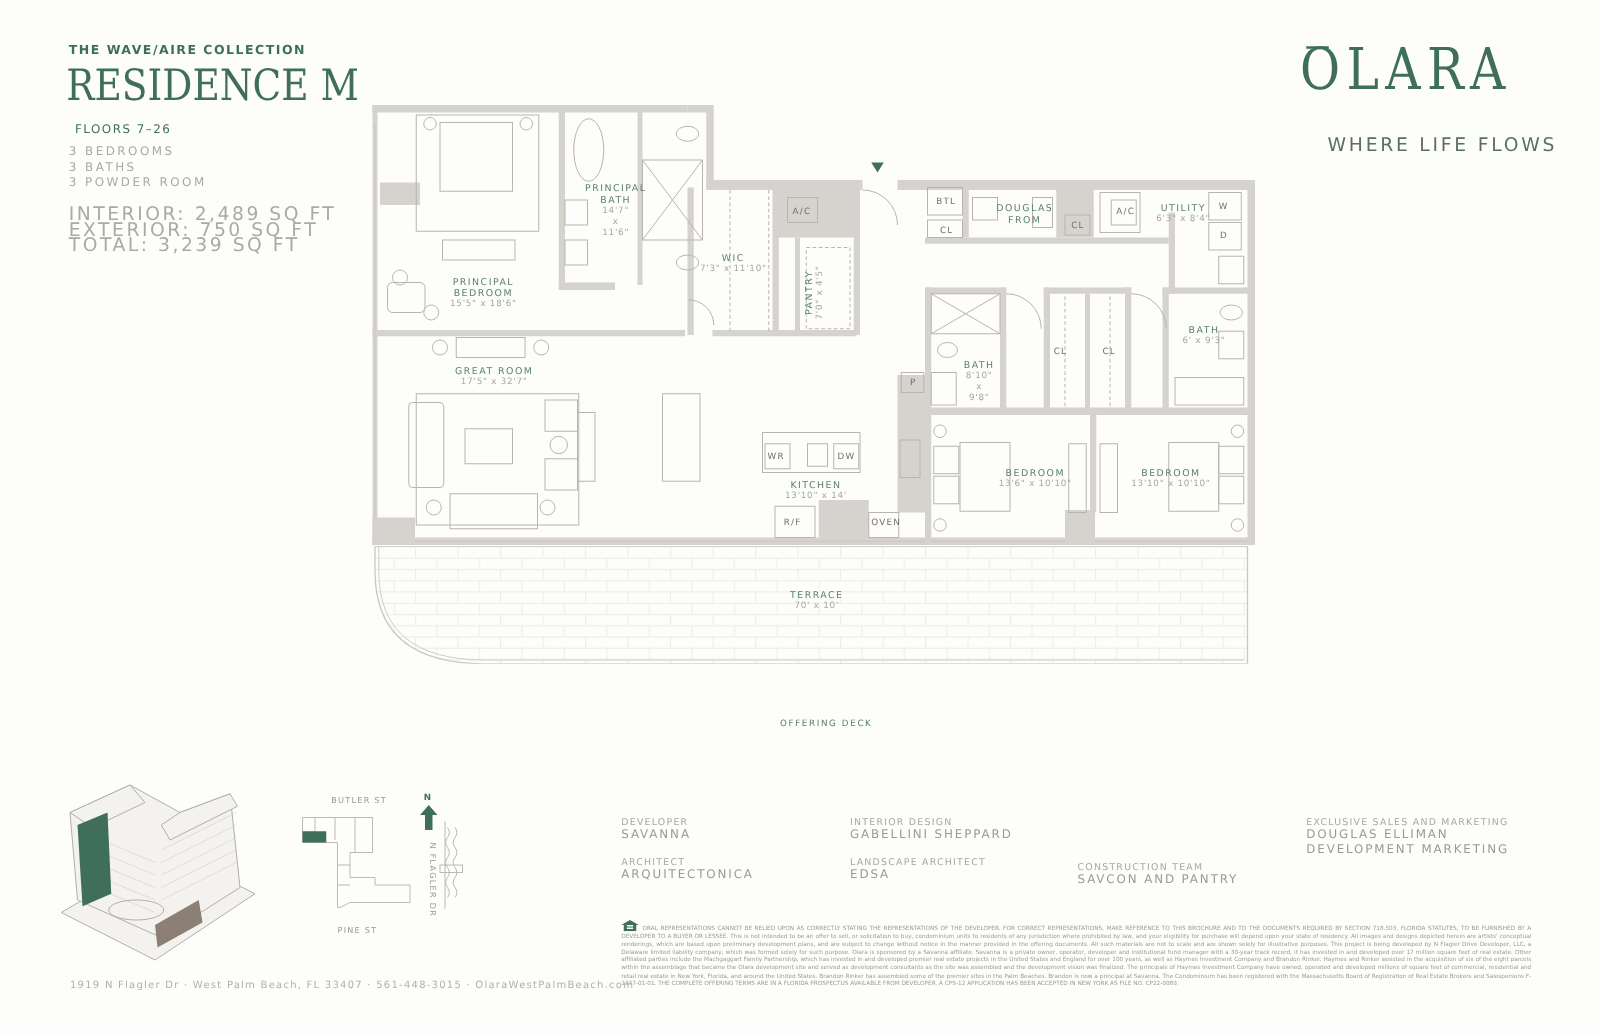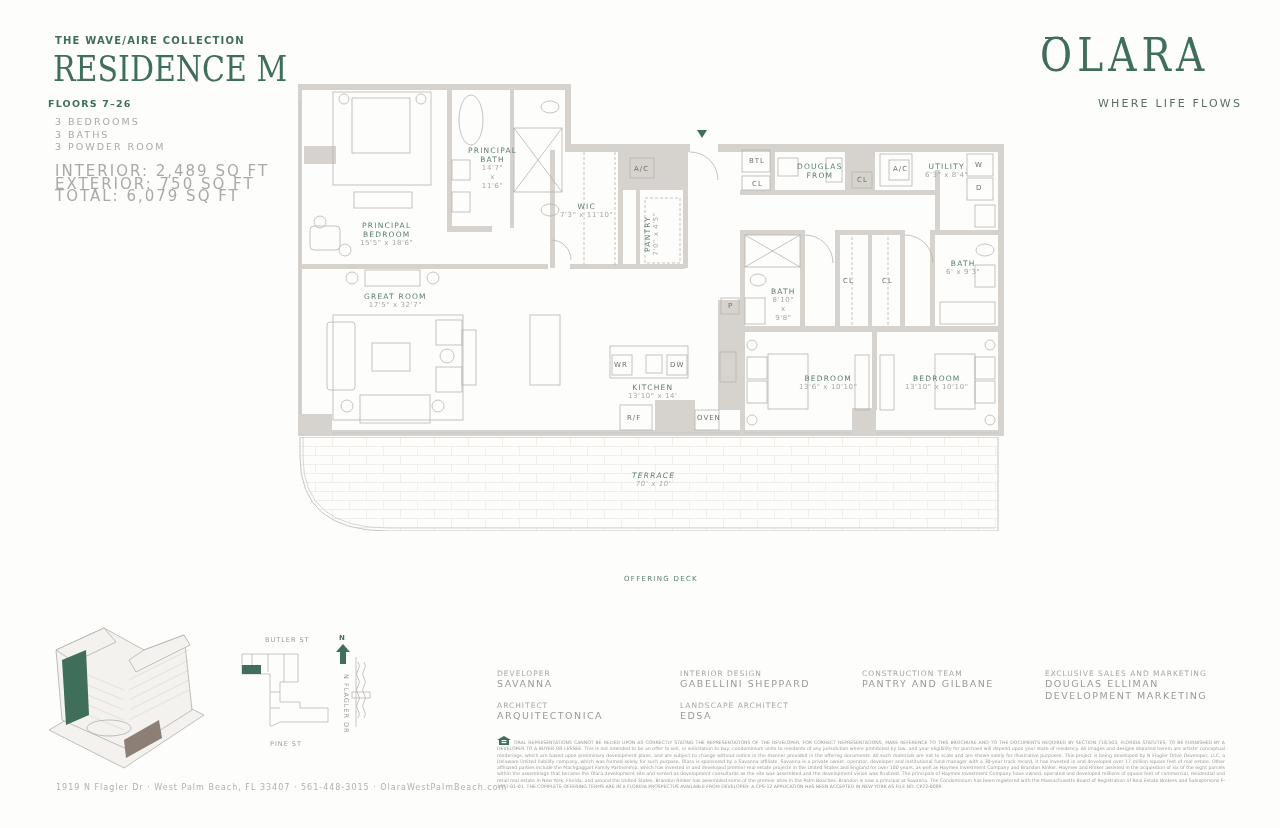"FLOORS 7–26" .floors { font-weight: bold -> normal; left: 48px -> 60px }
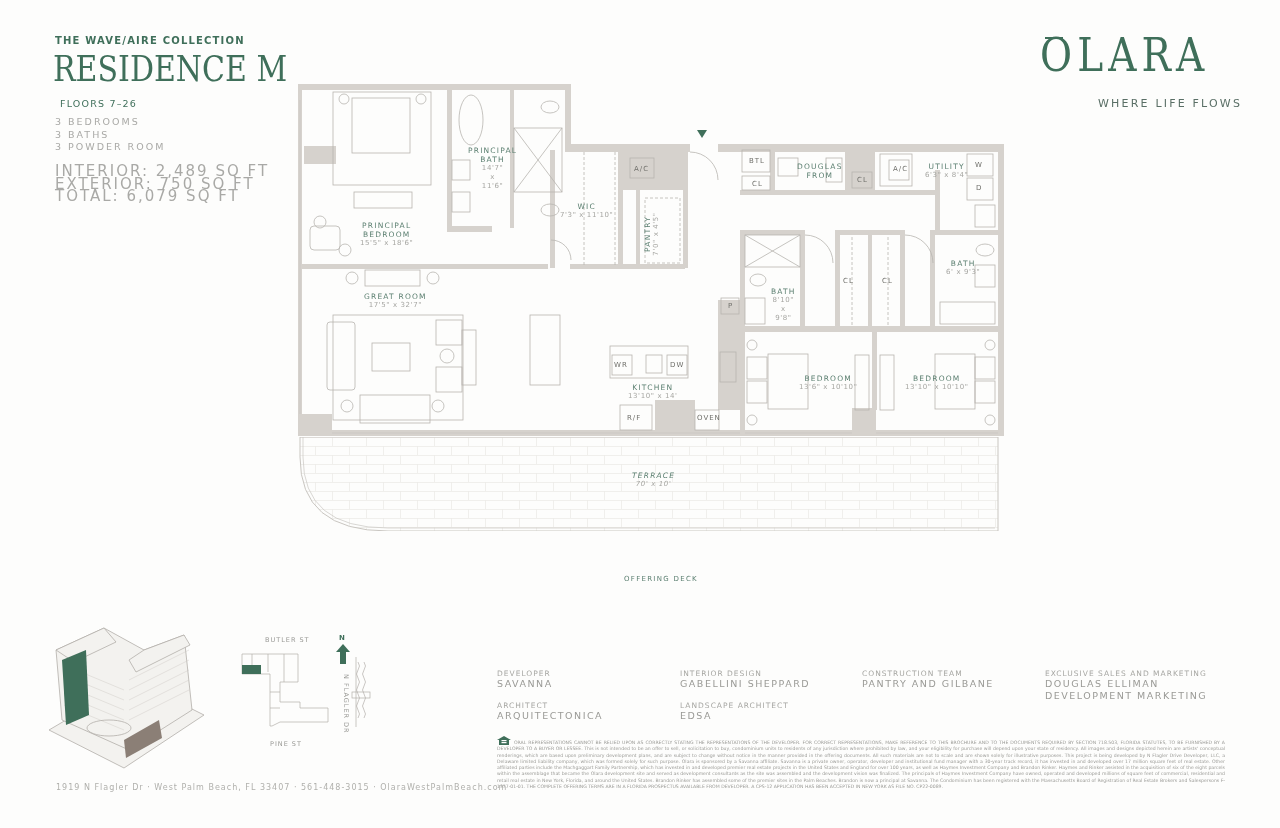"WHERE LIFE FLOWS" .tagline { font-size: 11px -> 15px; margin-left: 36px -> none; top: 97px -> 107px }
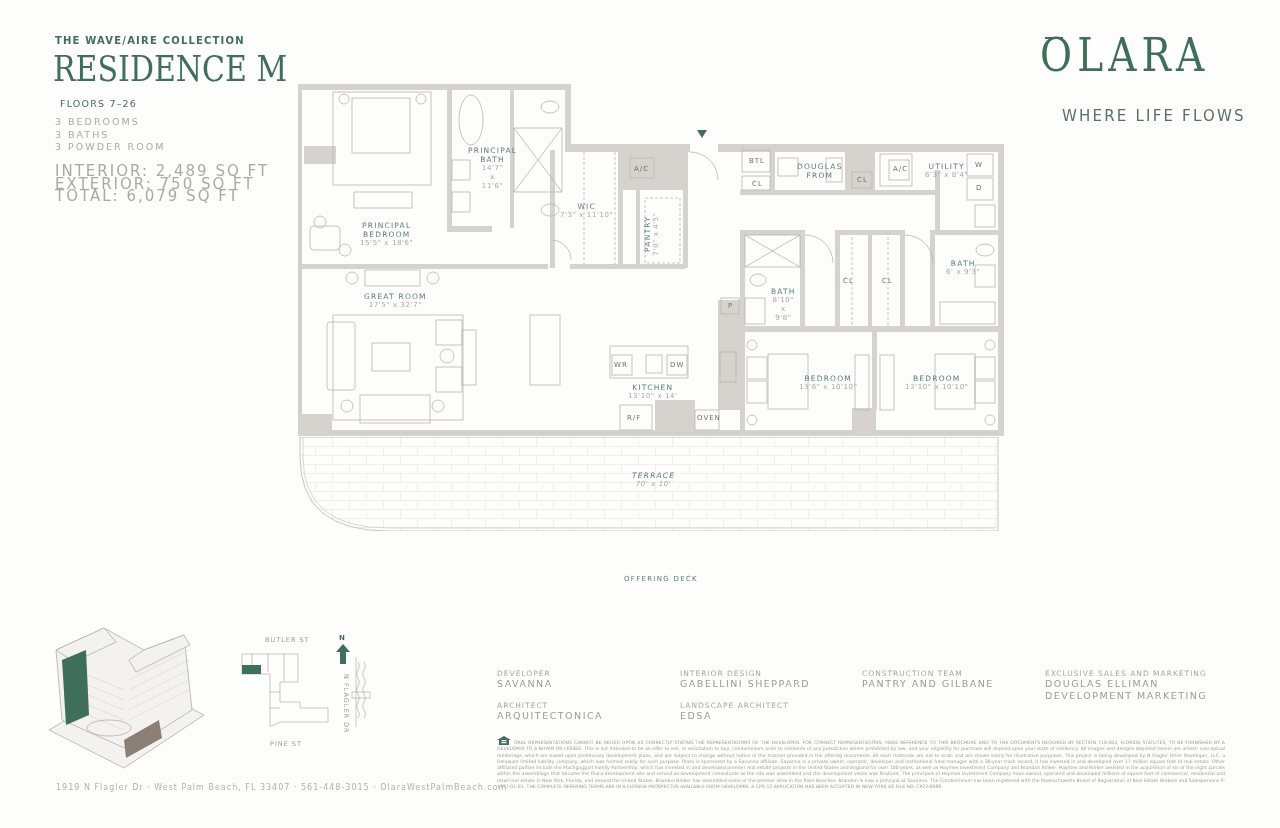"TOTAL: 6,079 SQ FT" div { text: 6,079 -> 3,239 }
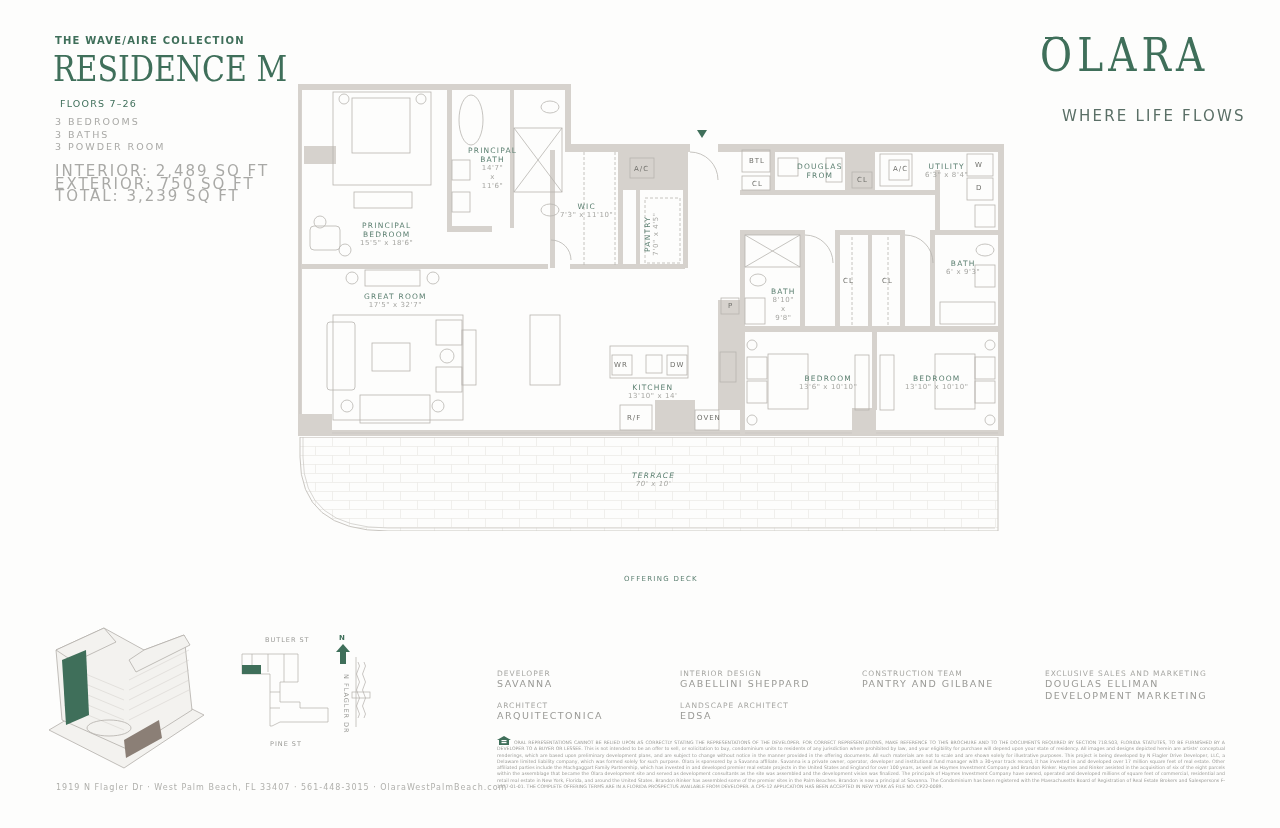"TERRACE" div.room-label { font-style: italic -> none }
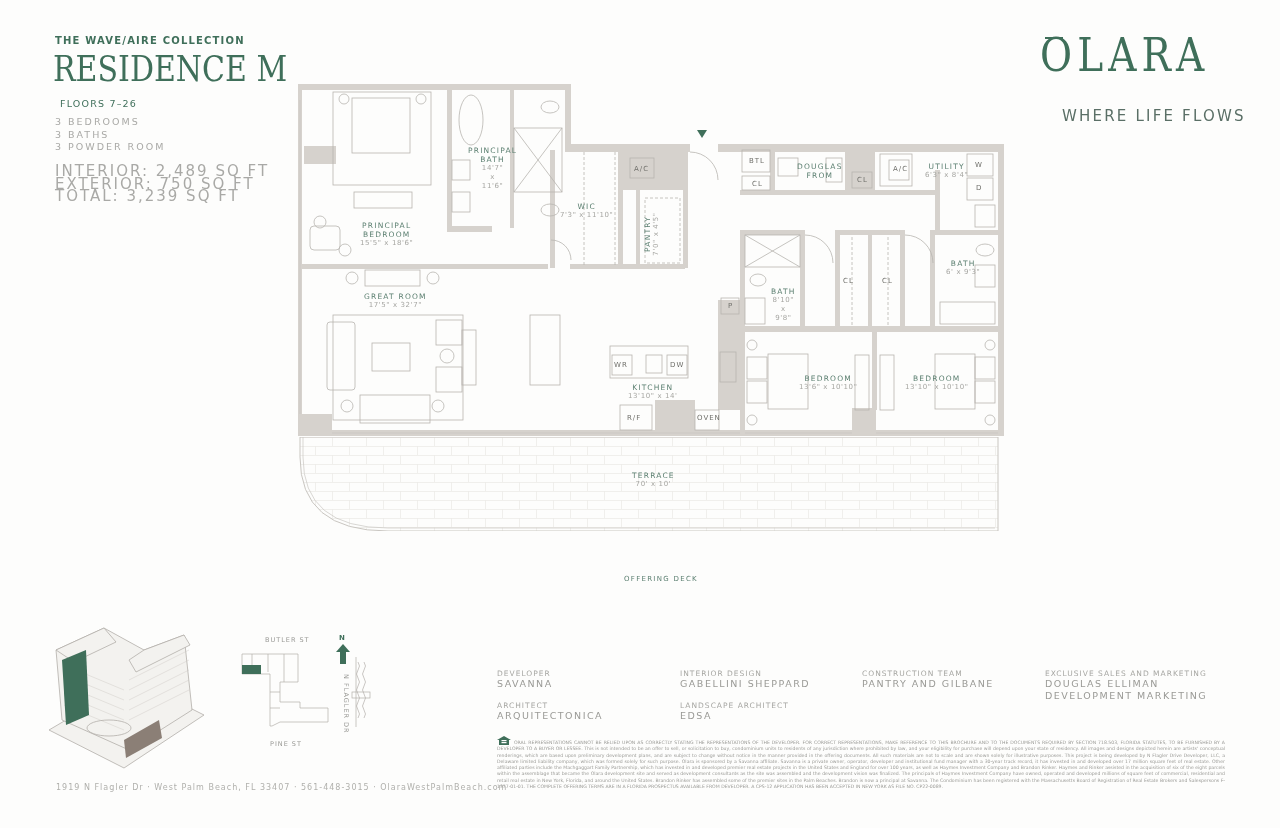"DEVELOPER" .credit-h { margin-top: 16px -> none }
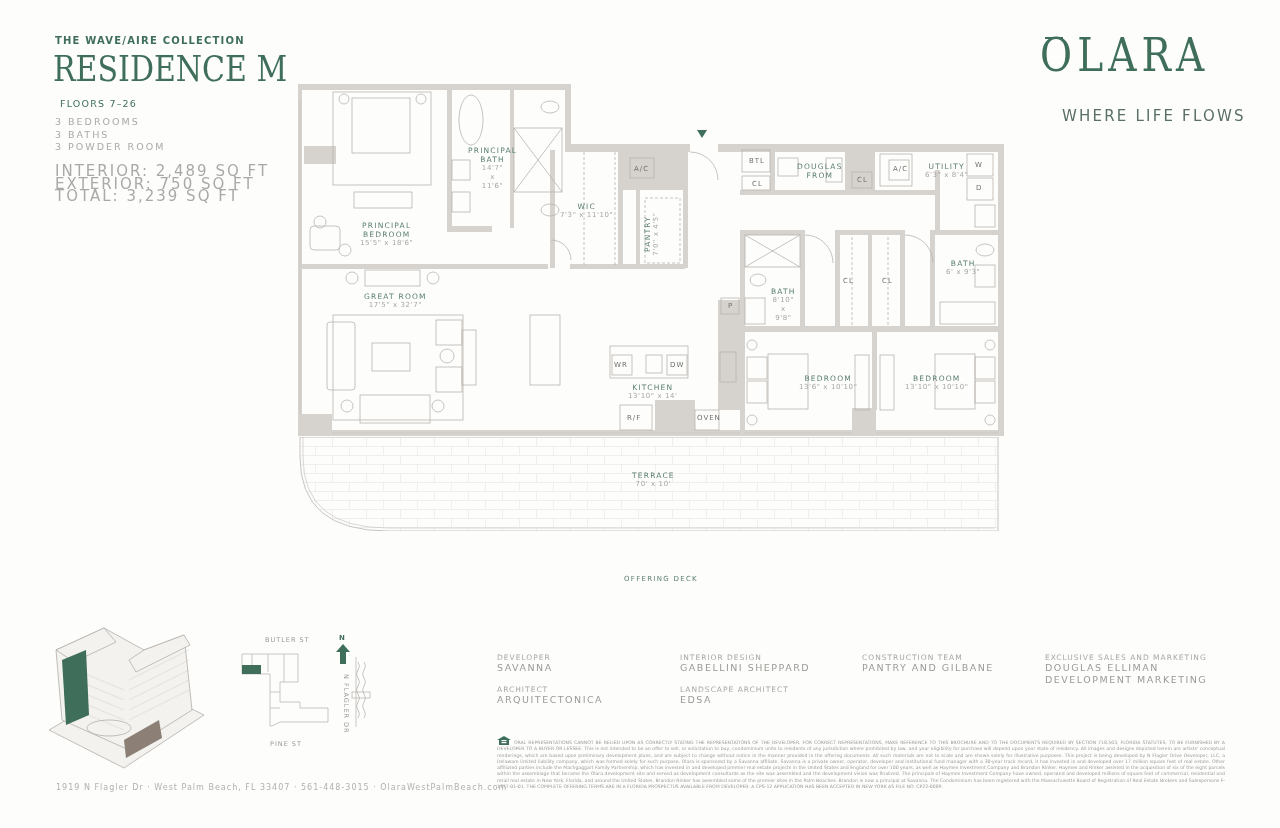"CONSTRUCTION TEAM" div.abs { top: 653px -> 689px }
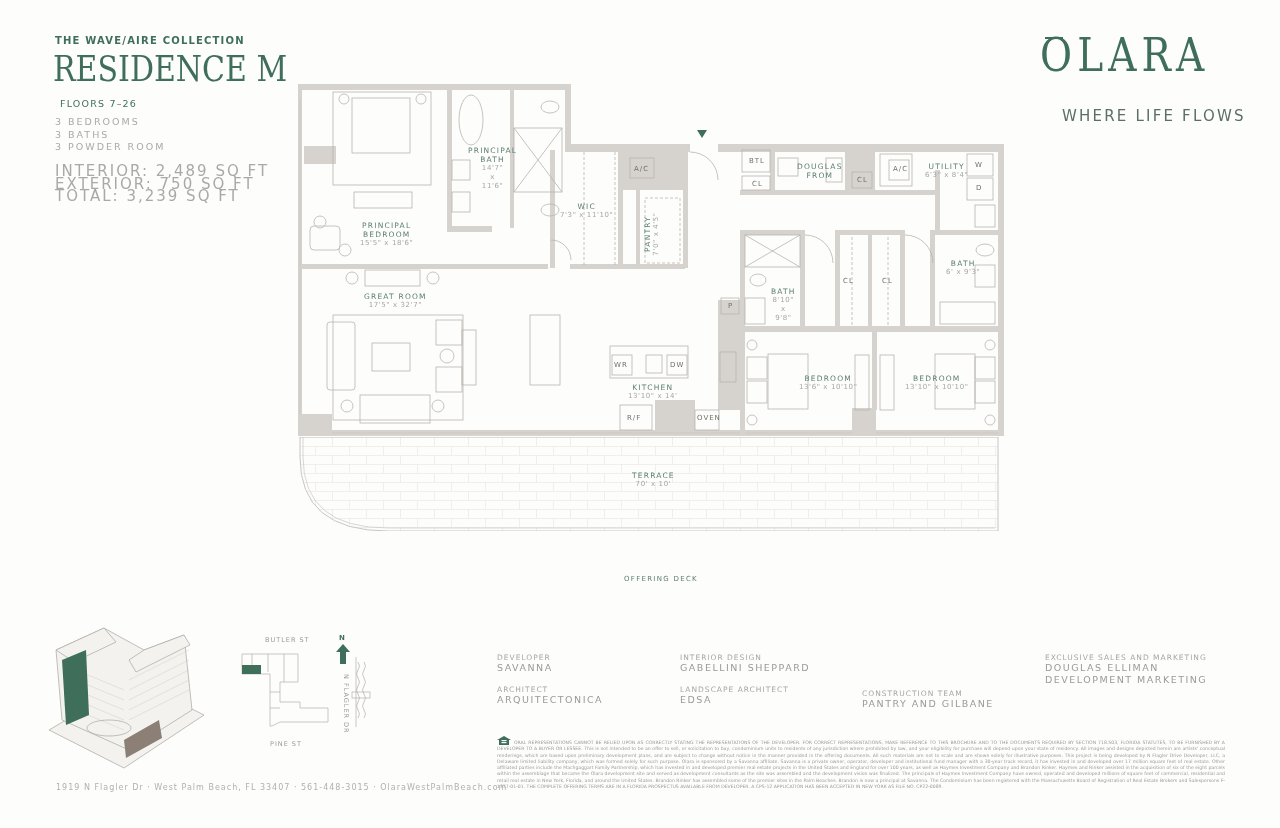"PANTRY AND GILBANE" div.credit-v { text: PANTRY AND GILBANE -> SAVCON AND PANTRY }
